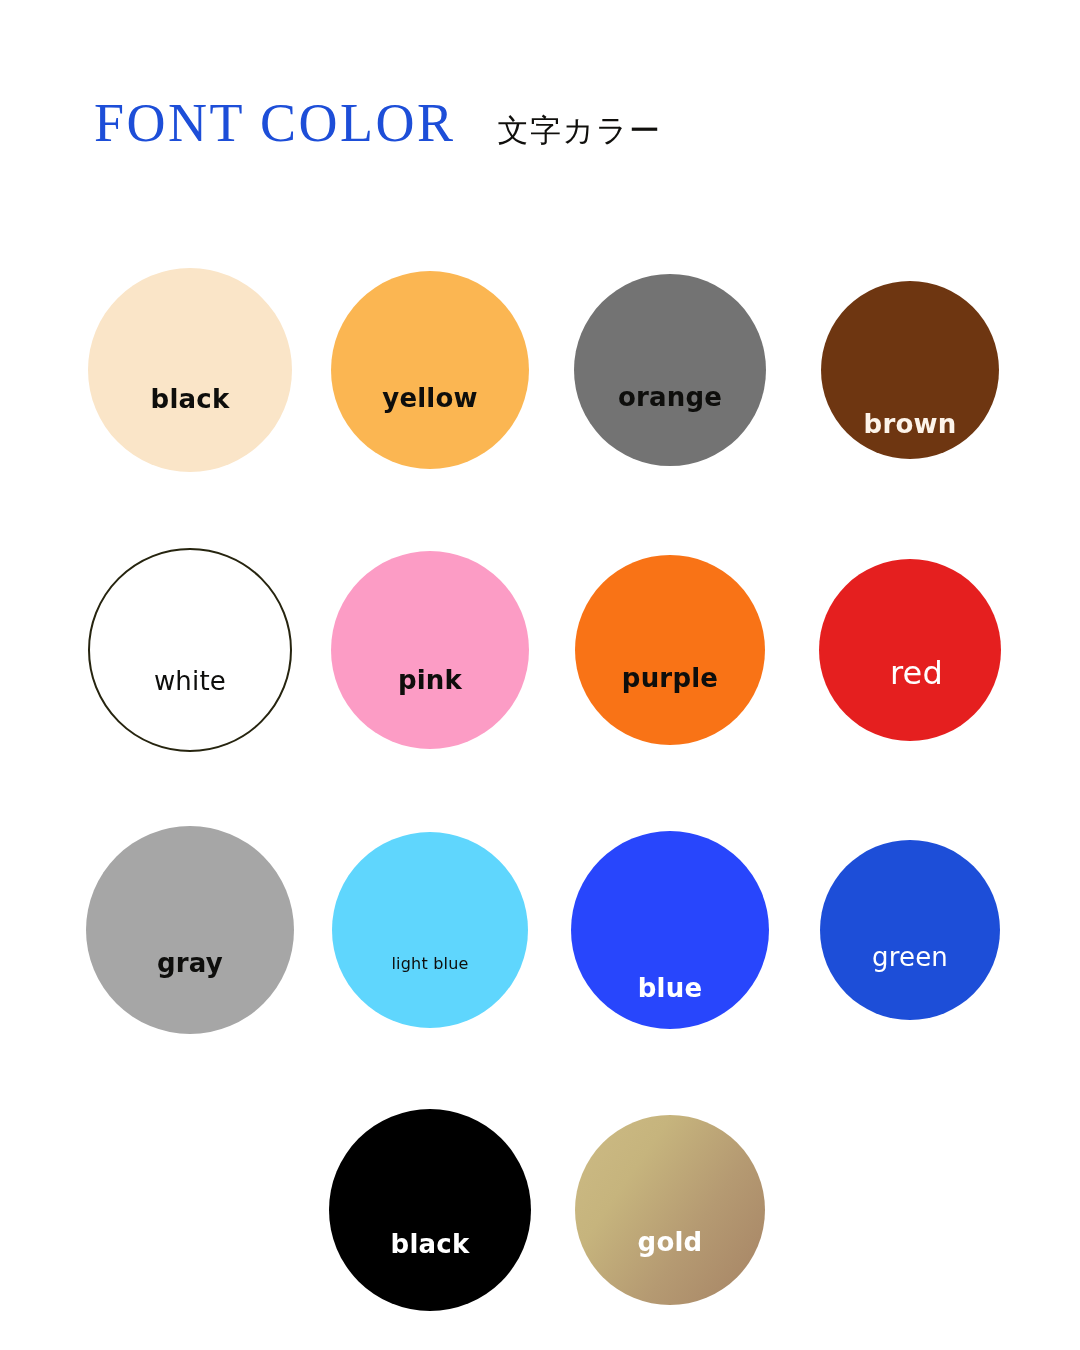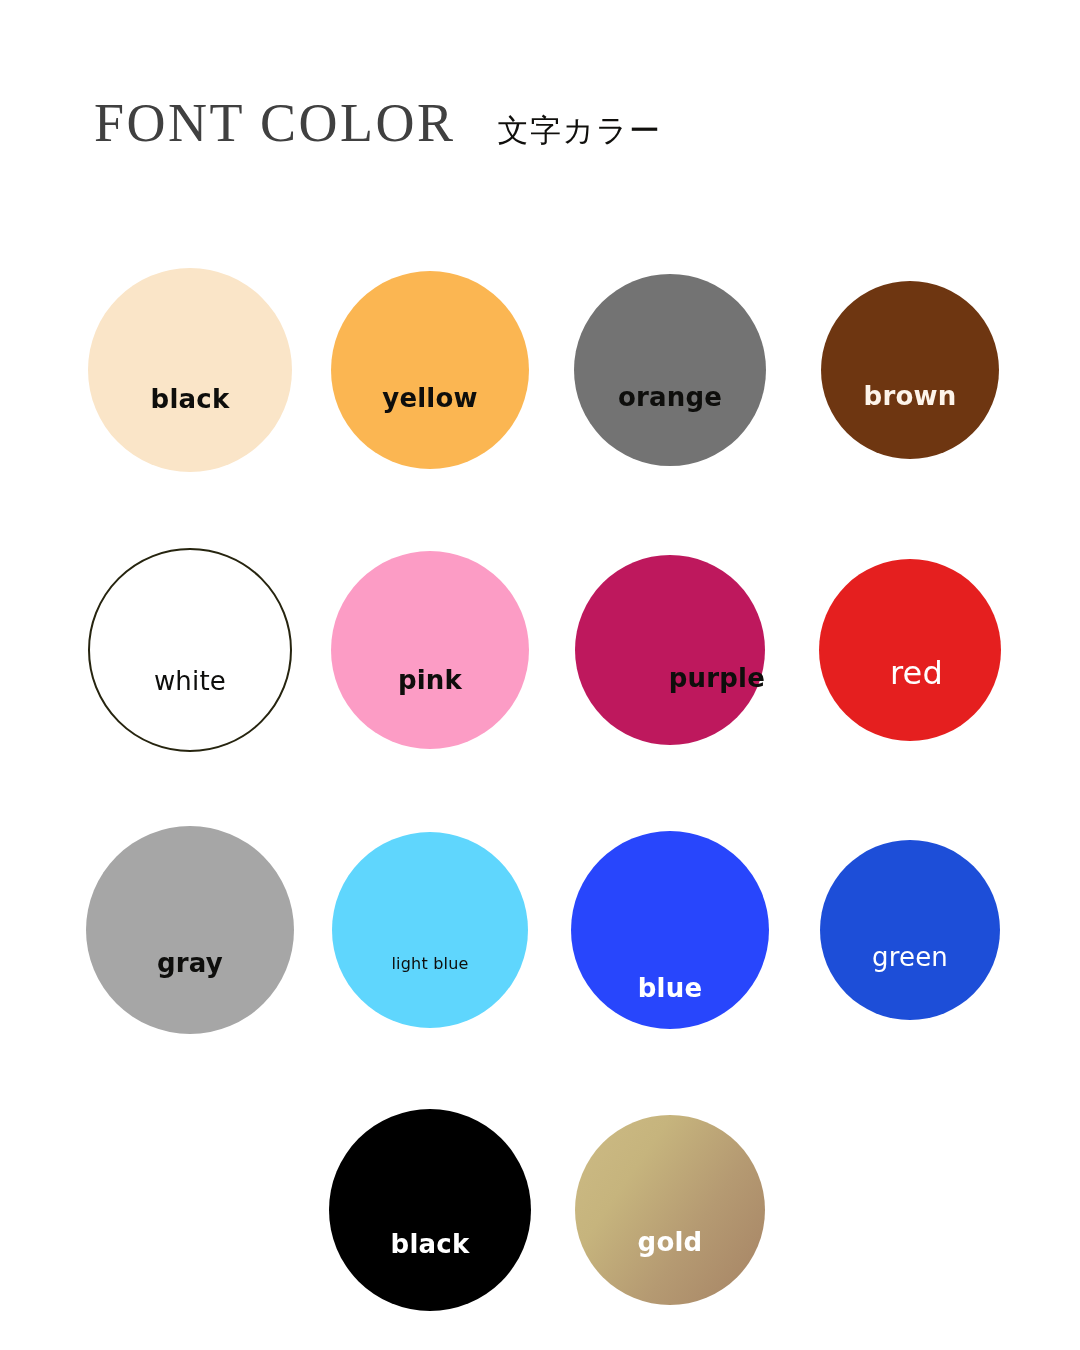"FONT COLOR" .title-en { color: #404040 -> #1d4ed8 }
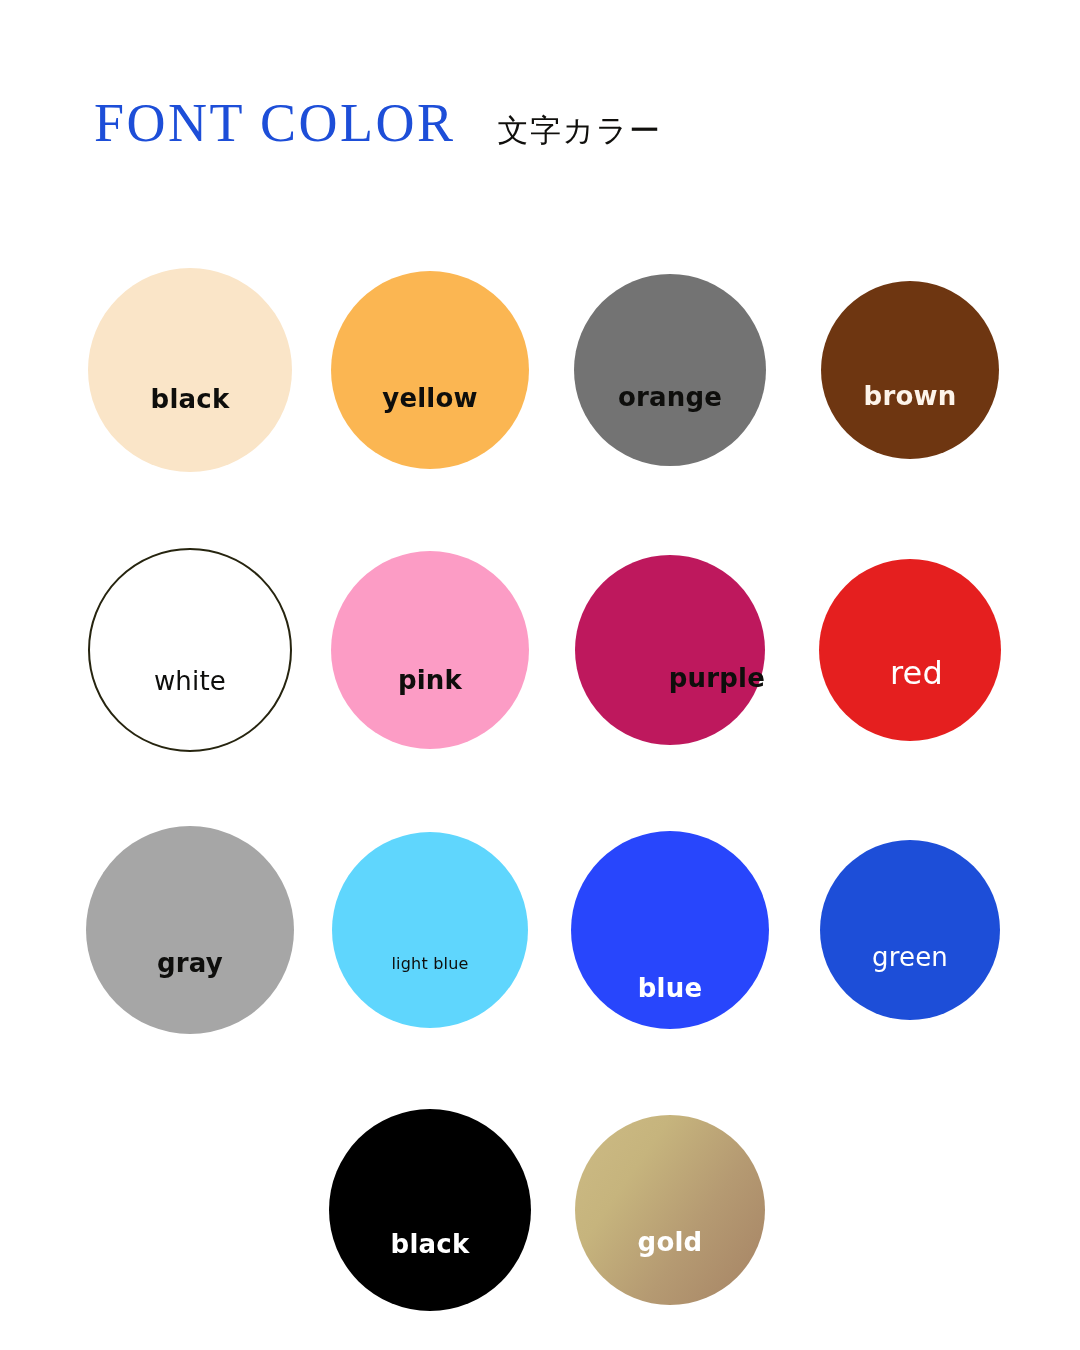"brown" .sw-brown .label { margin-bottom: 50px -> 22px }
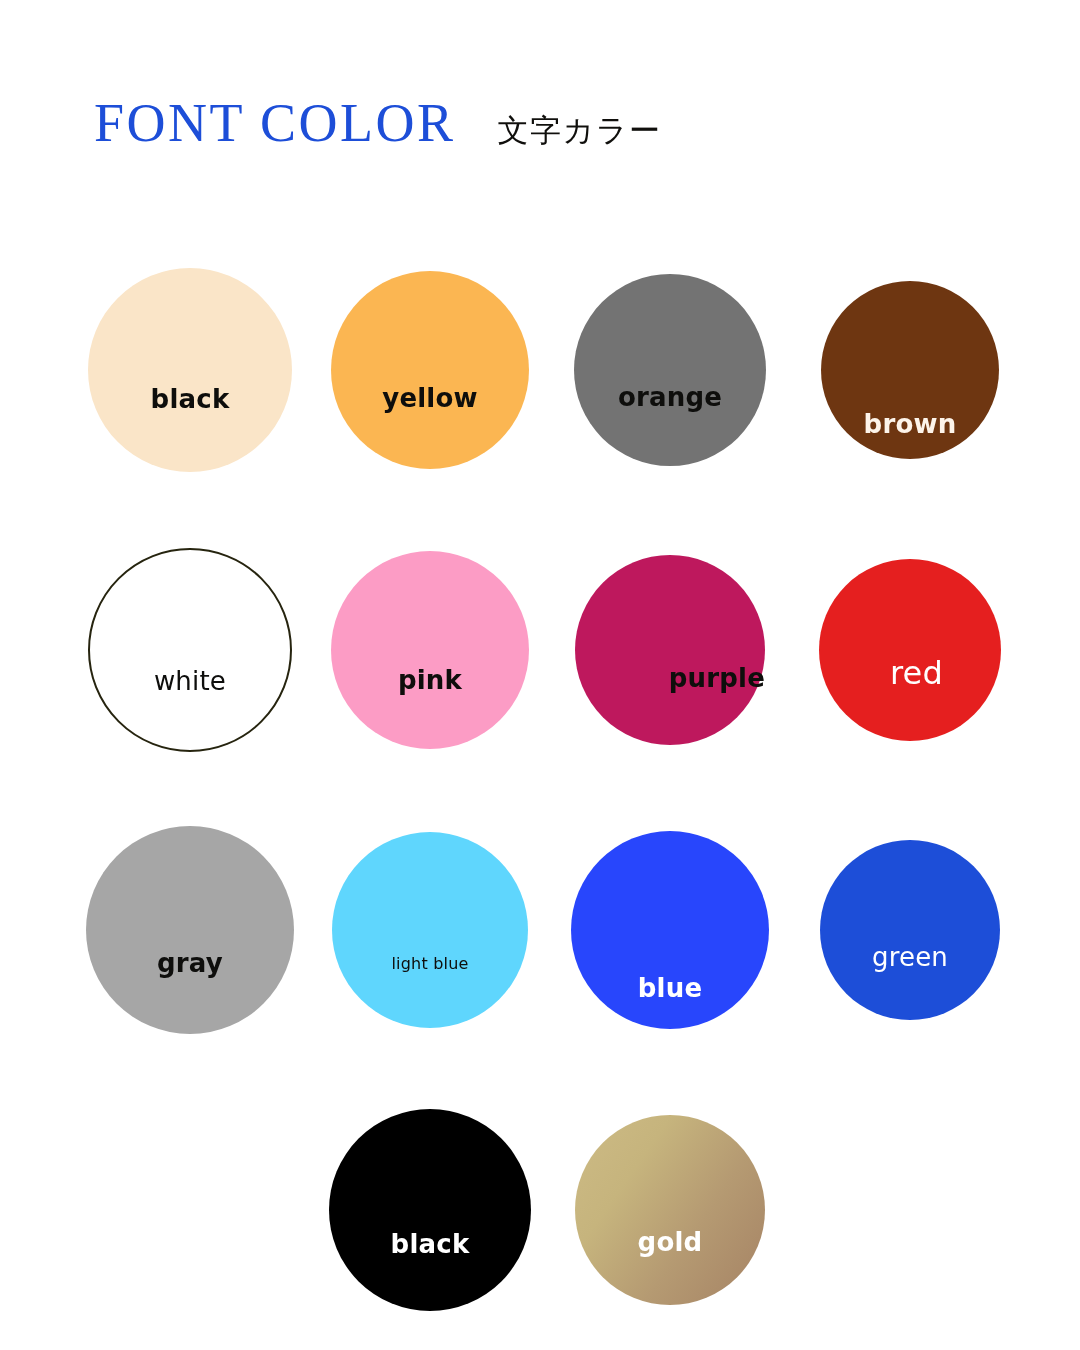"purple" div.swatch { background-color: #be185d -> #f97316; justify-content: flex-end -> none }
